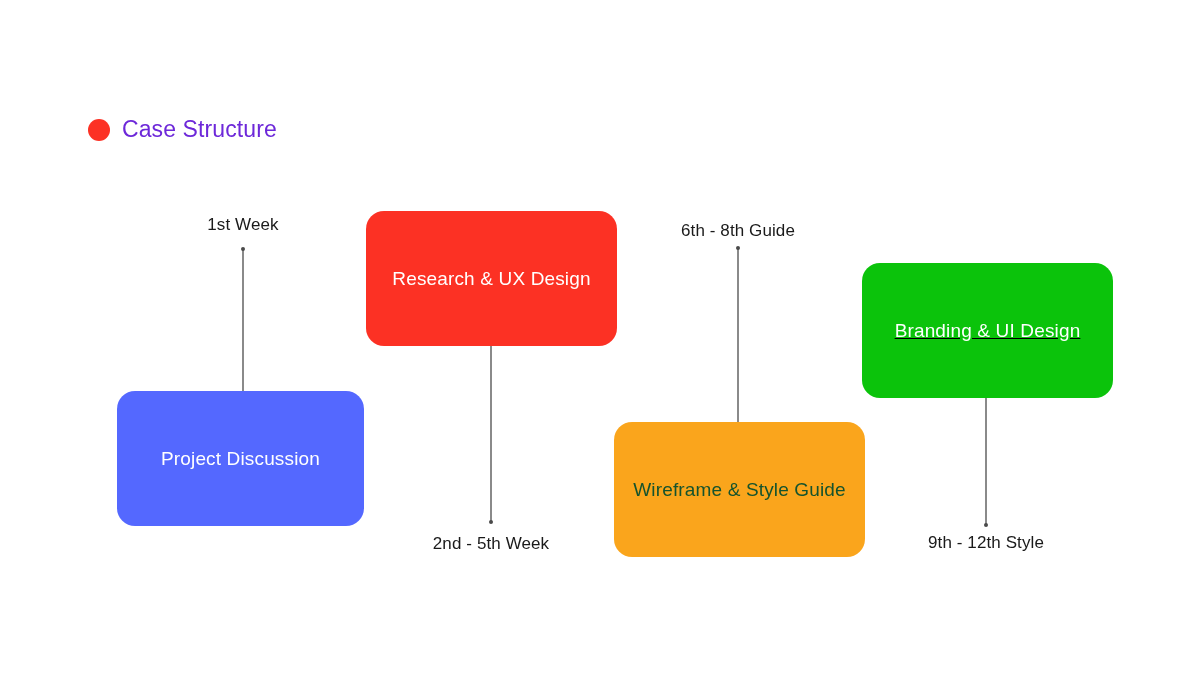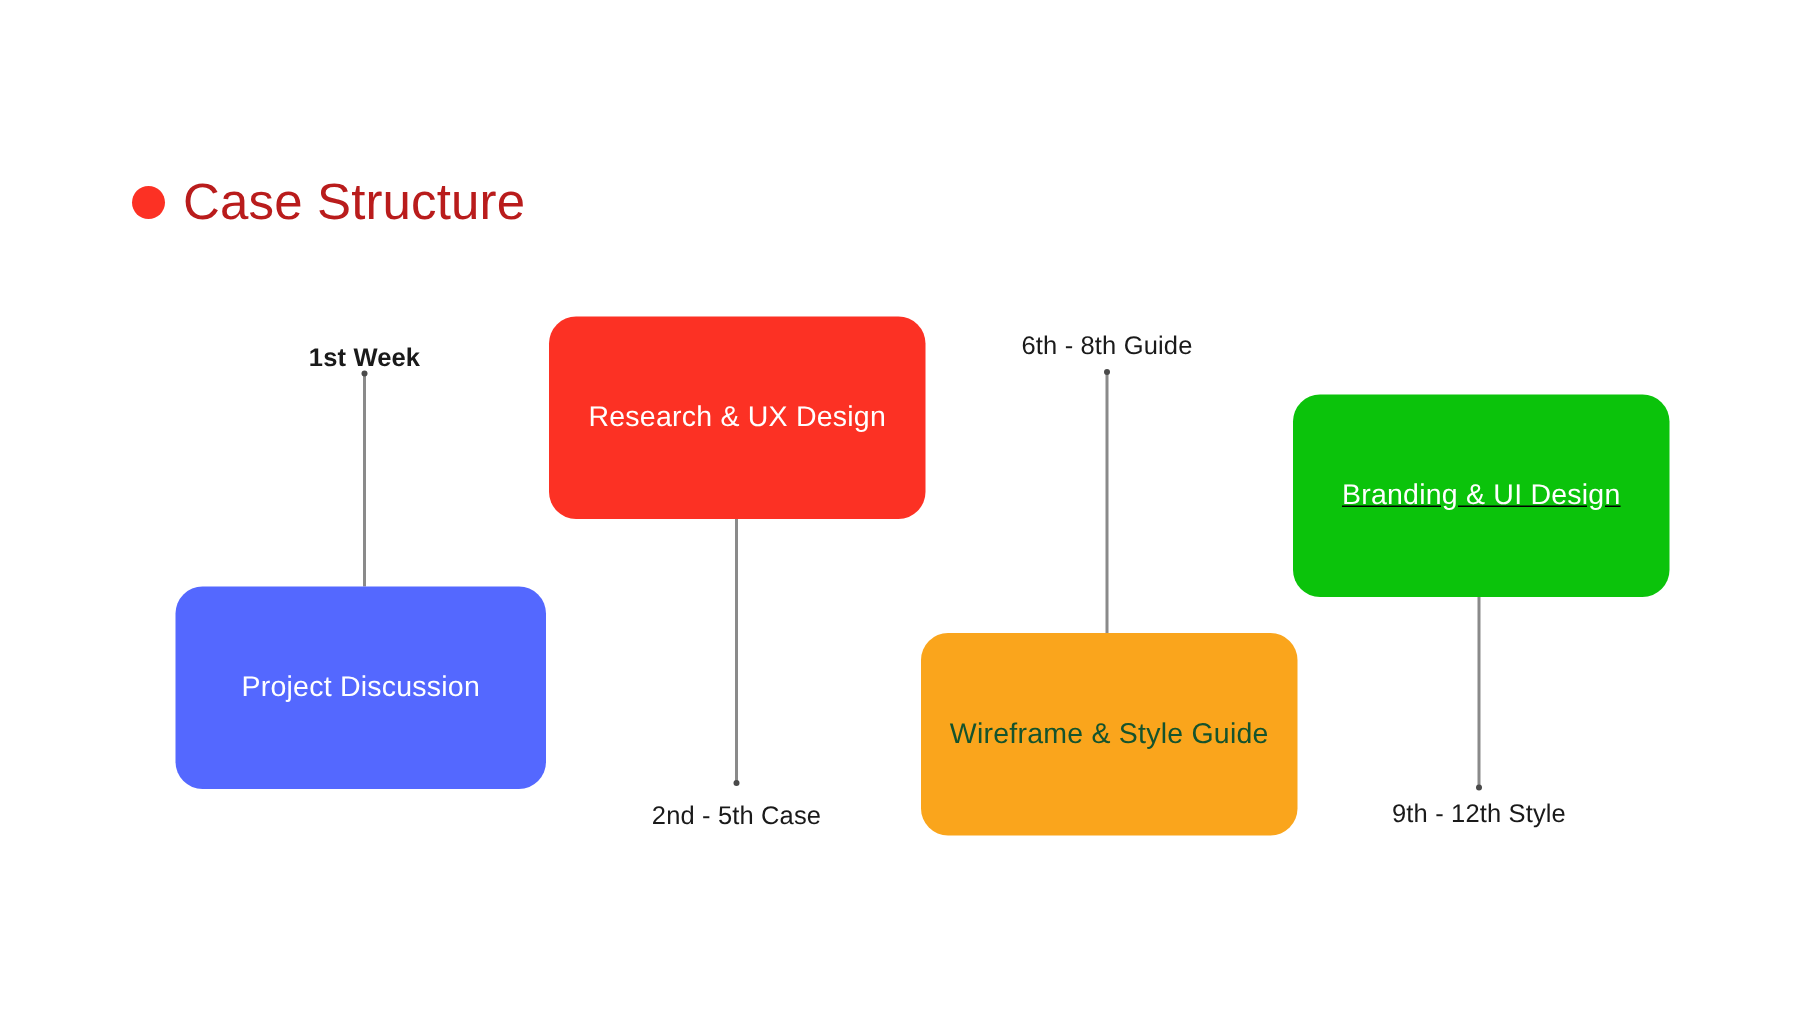"Case Structure" .title-text { color: #b91c1c -> #6d28d9; font-size: 34px -> 23px }
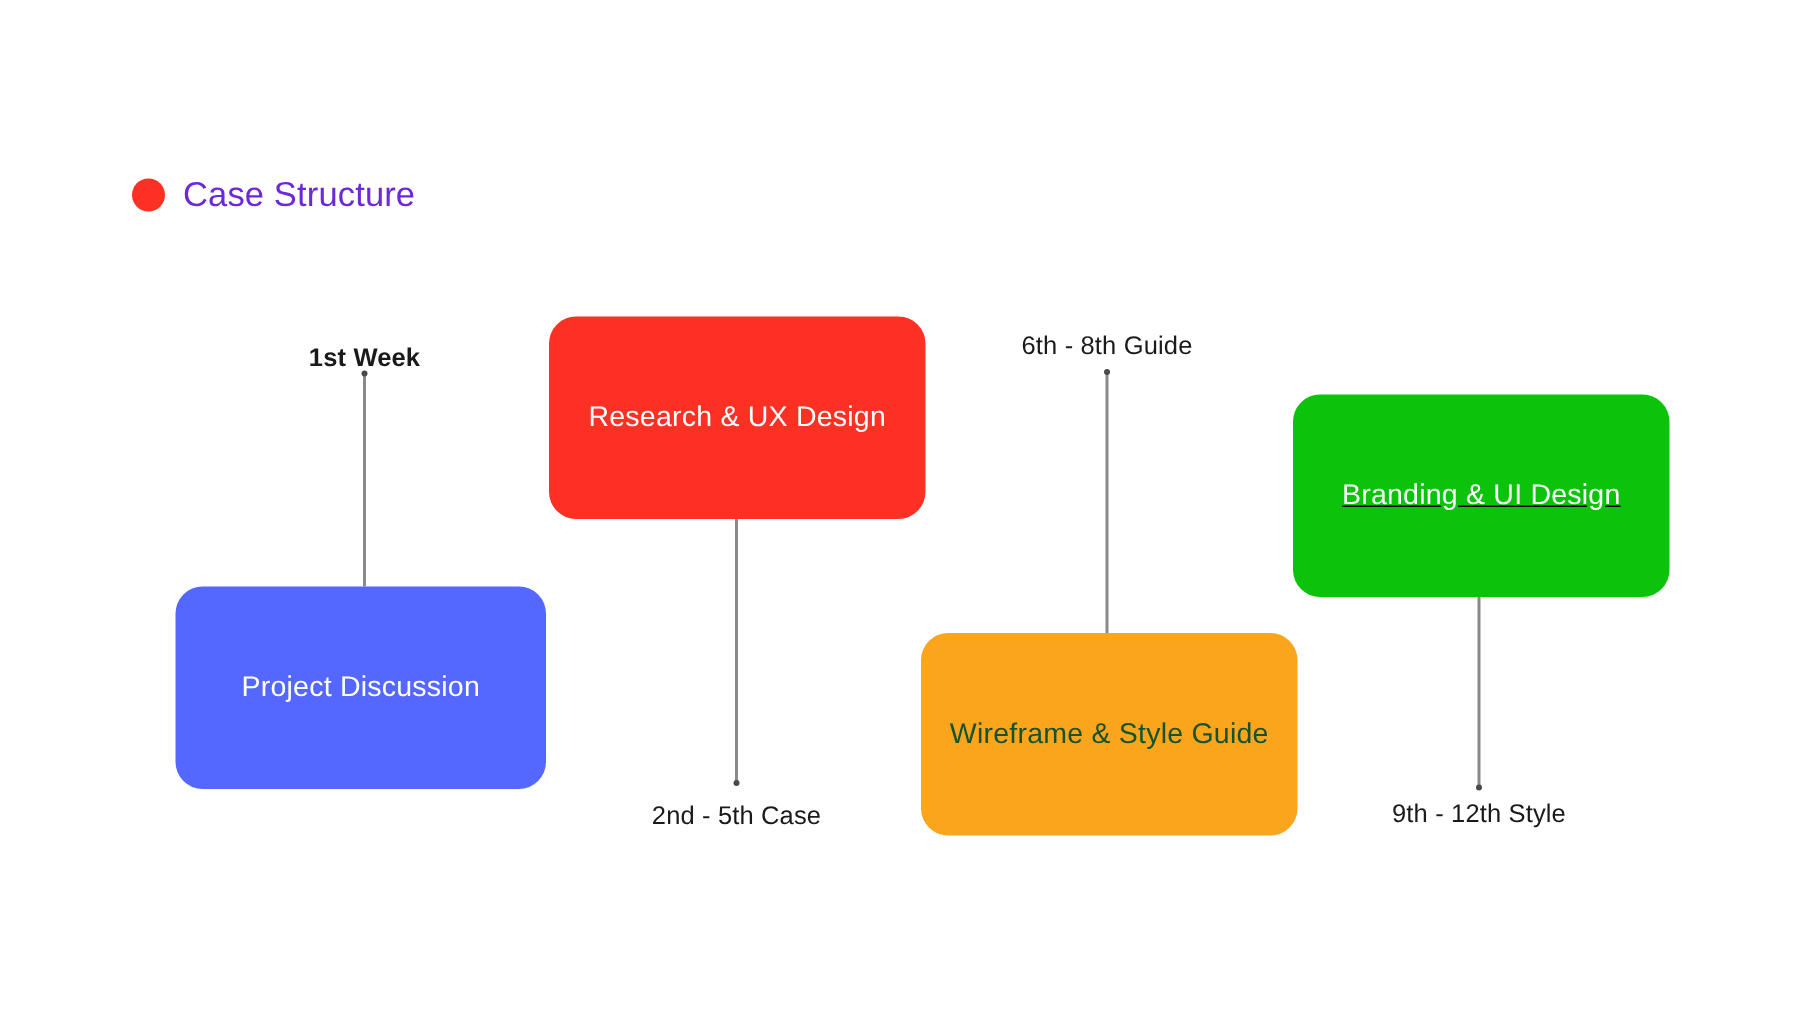"1st Week" div.week-label { font-weight: bold -> none; top: 230px -> 216px }
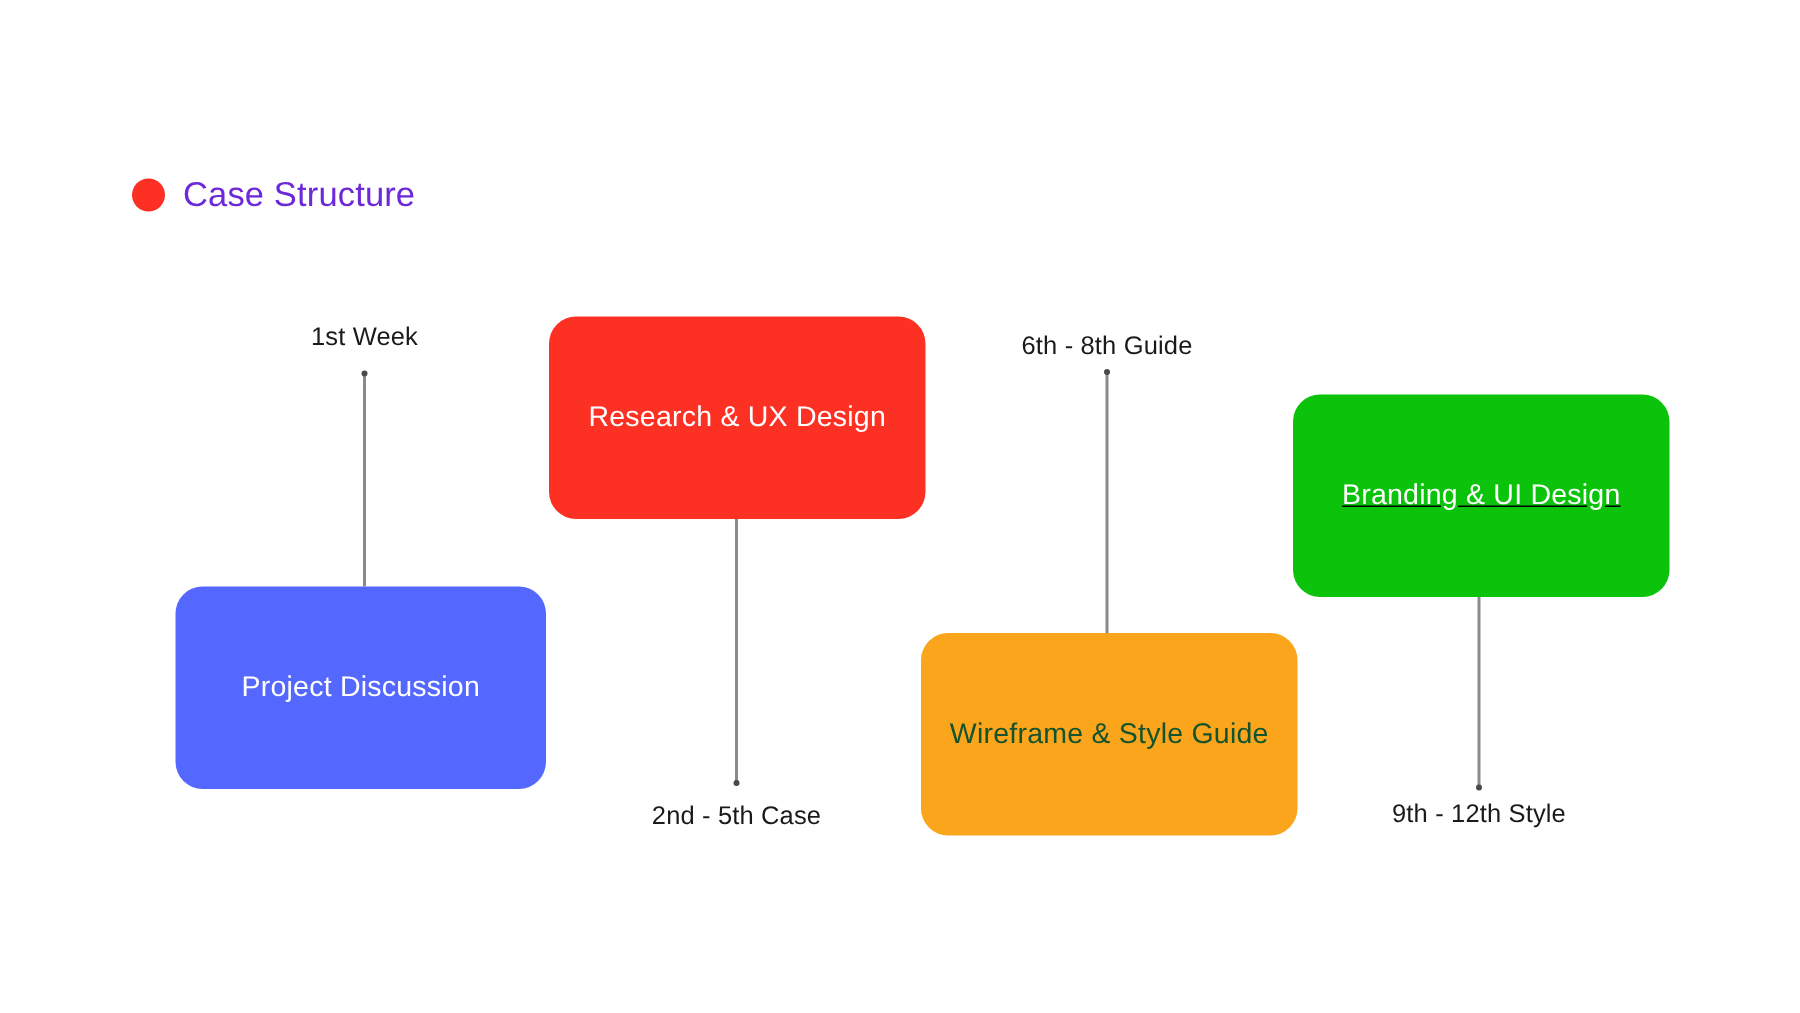"2nd - 5th Case" div.week-label { text: Case -> Week }
